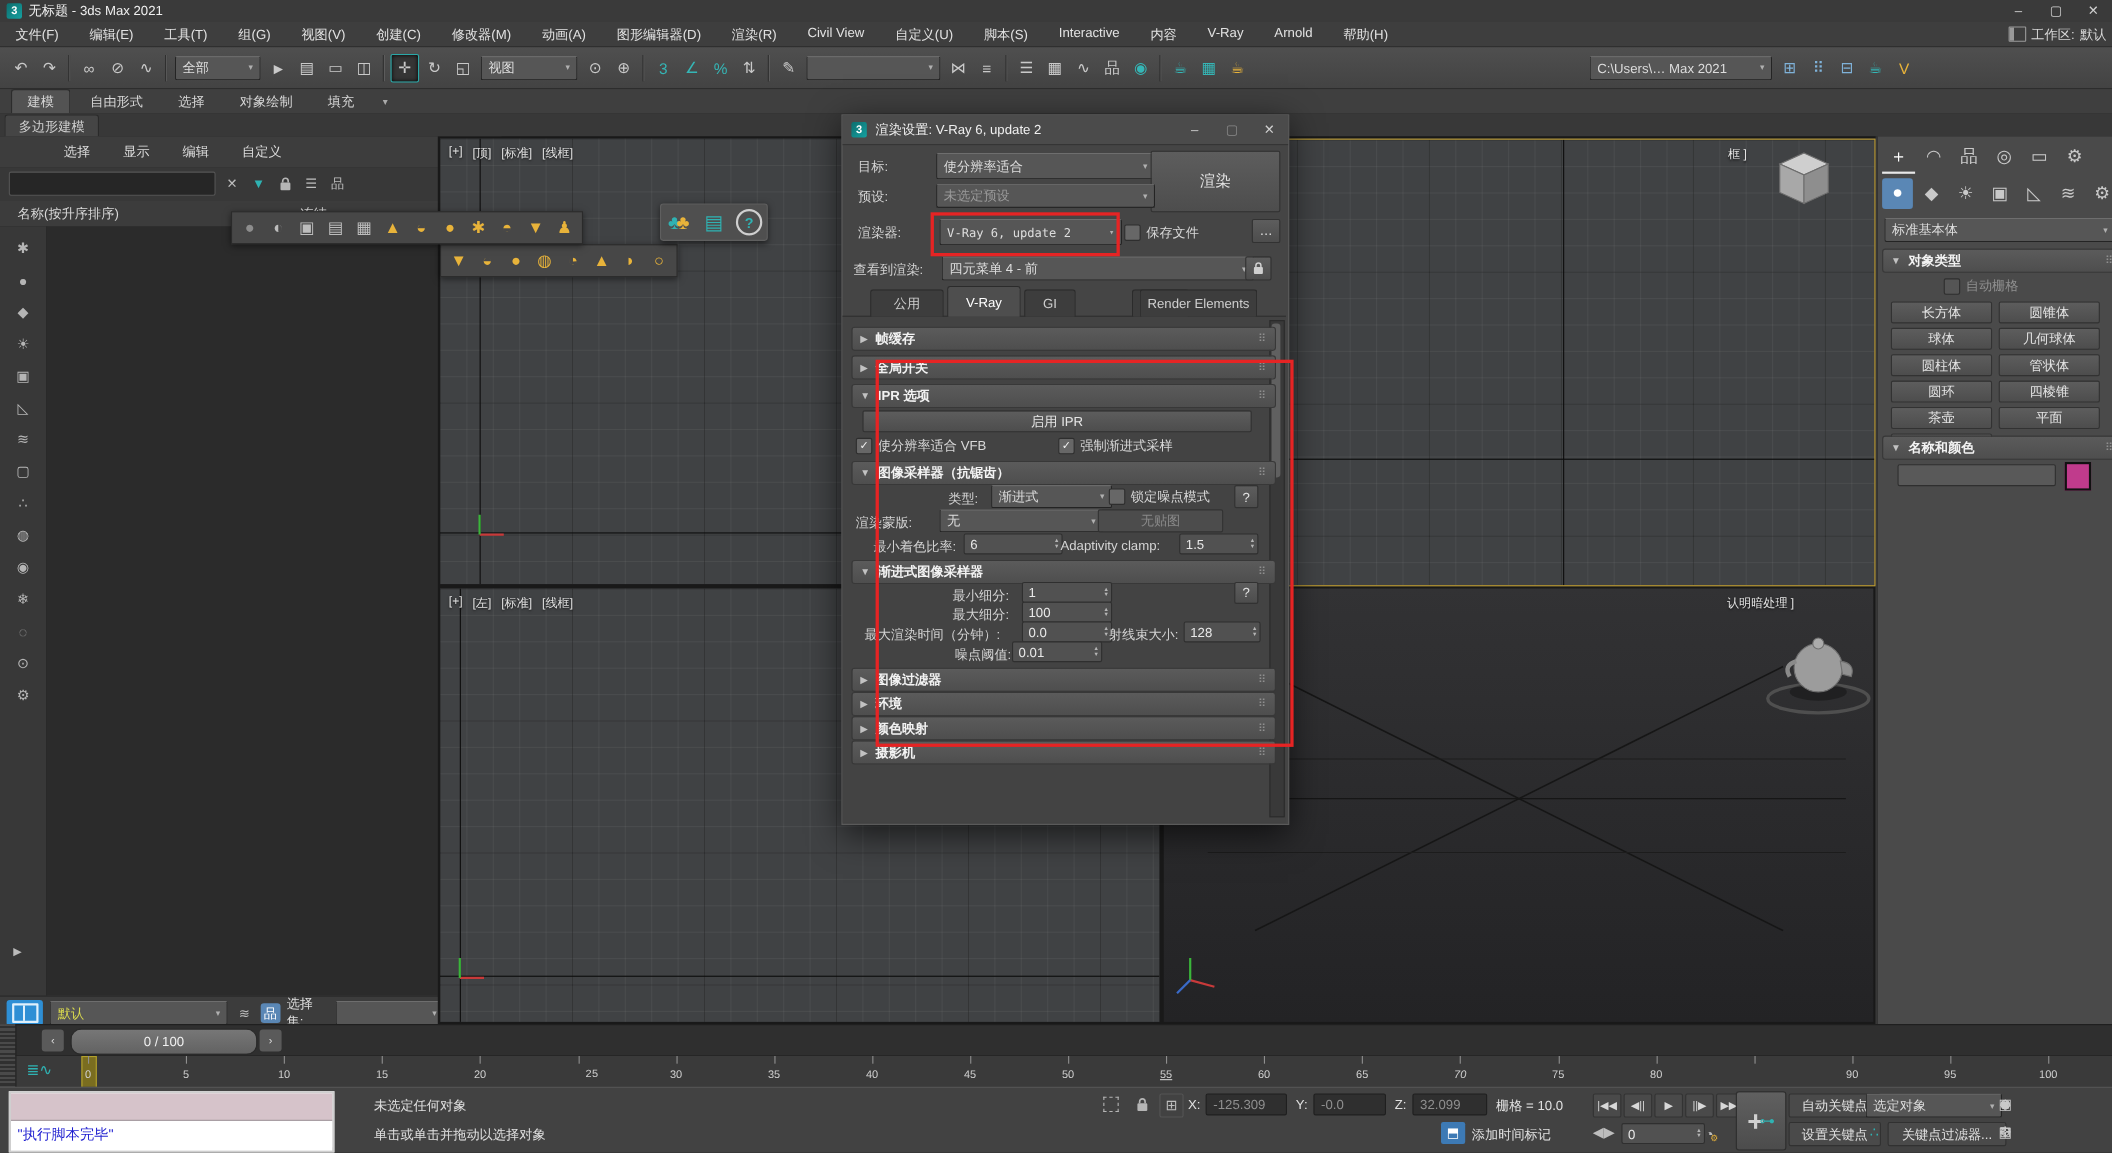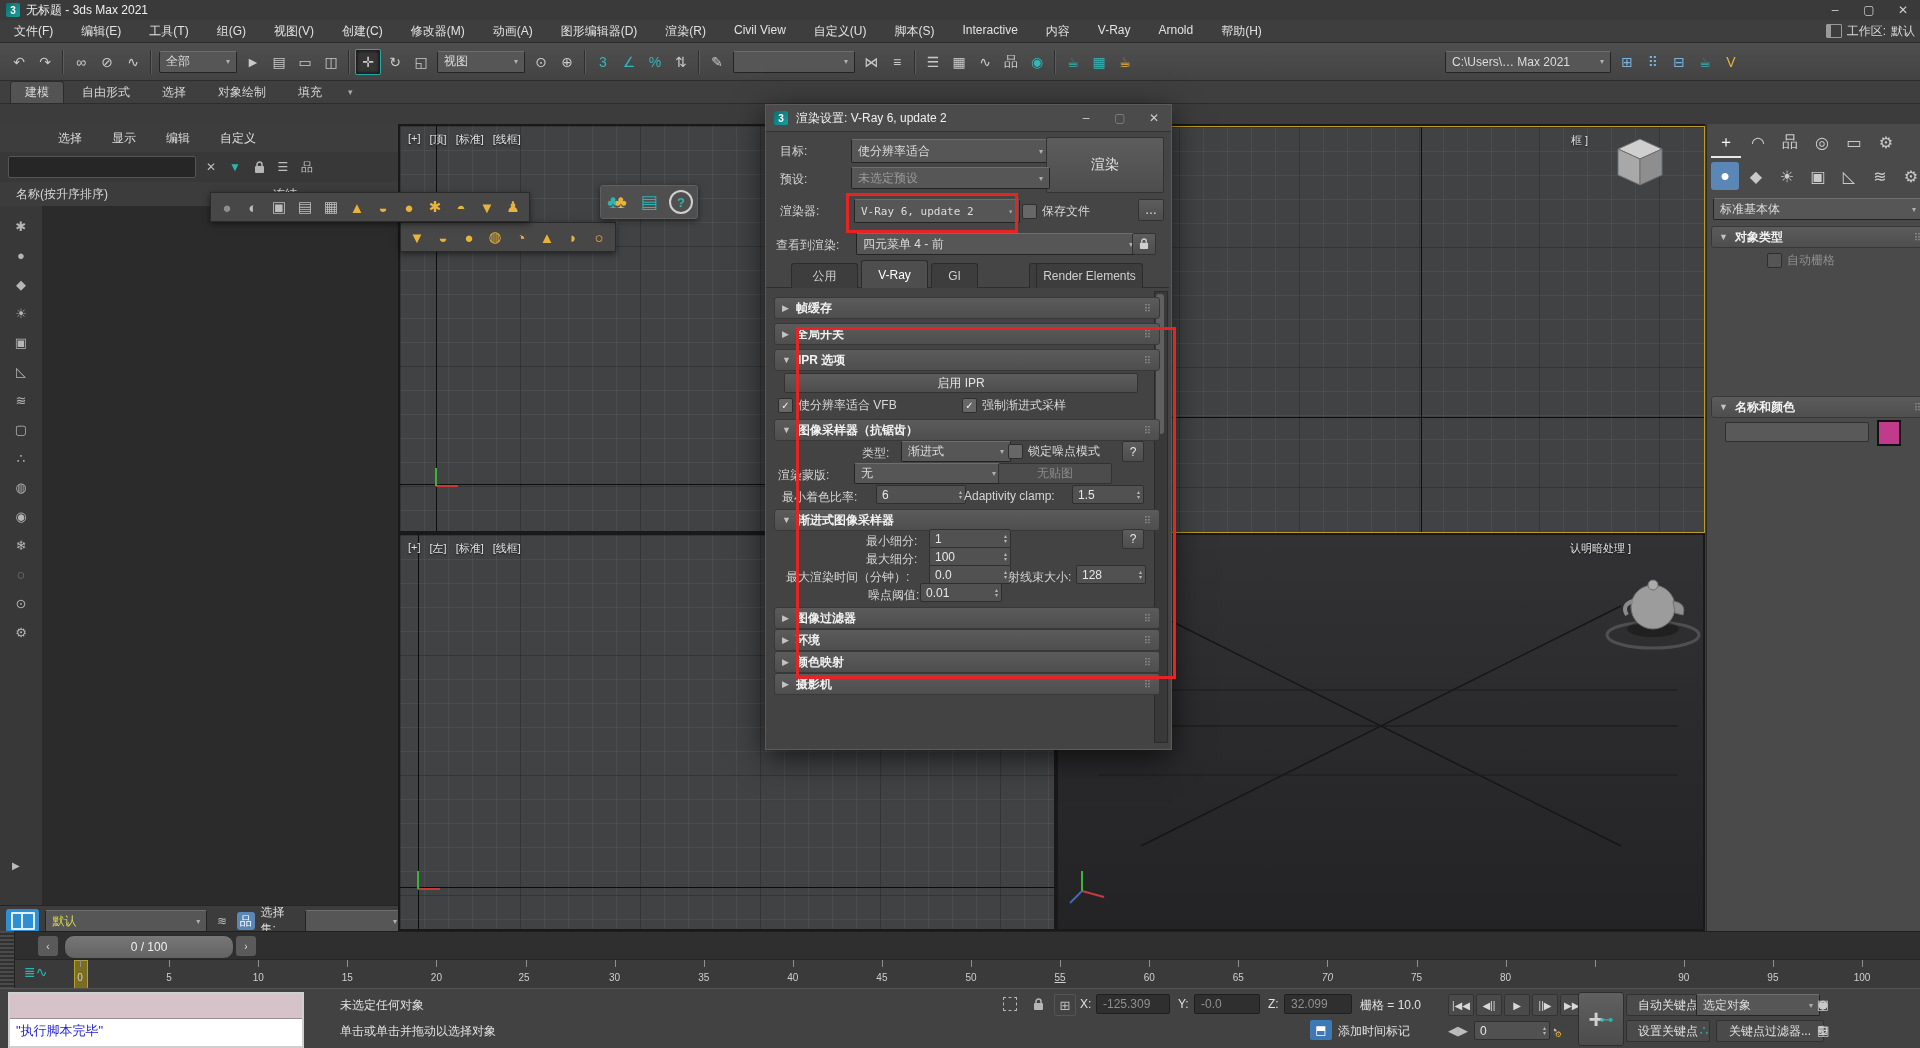"多边形建模" div.abs { html: none -> <div> <span>多边形建模</span> </div> }
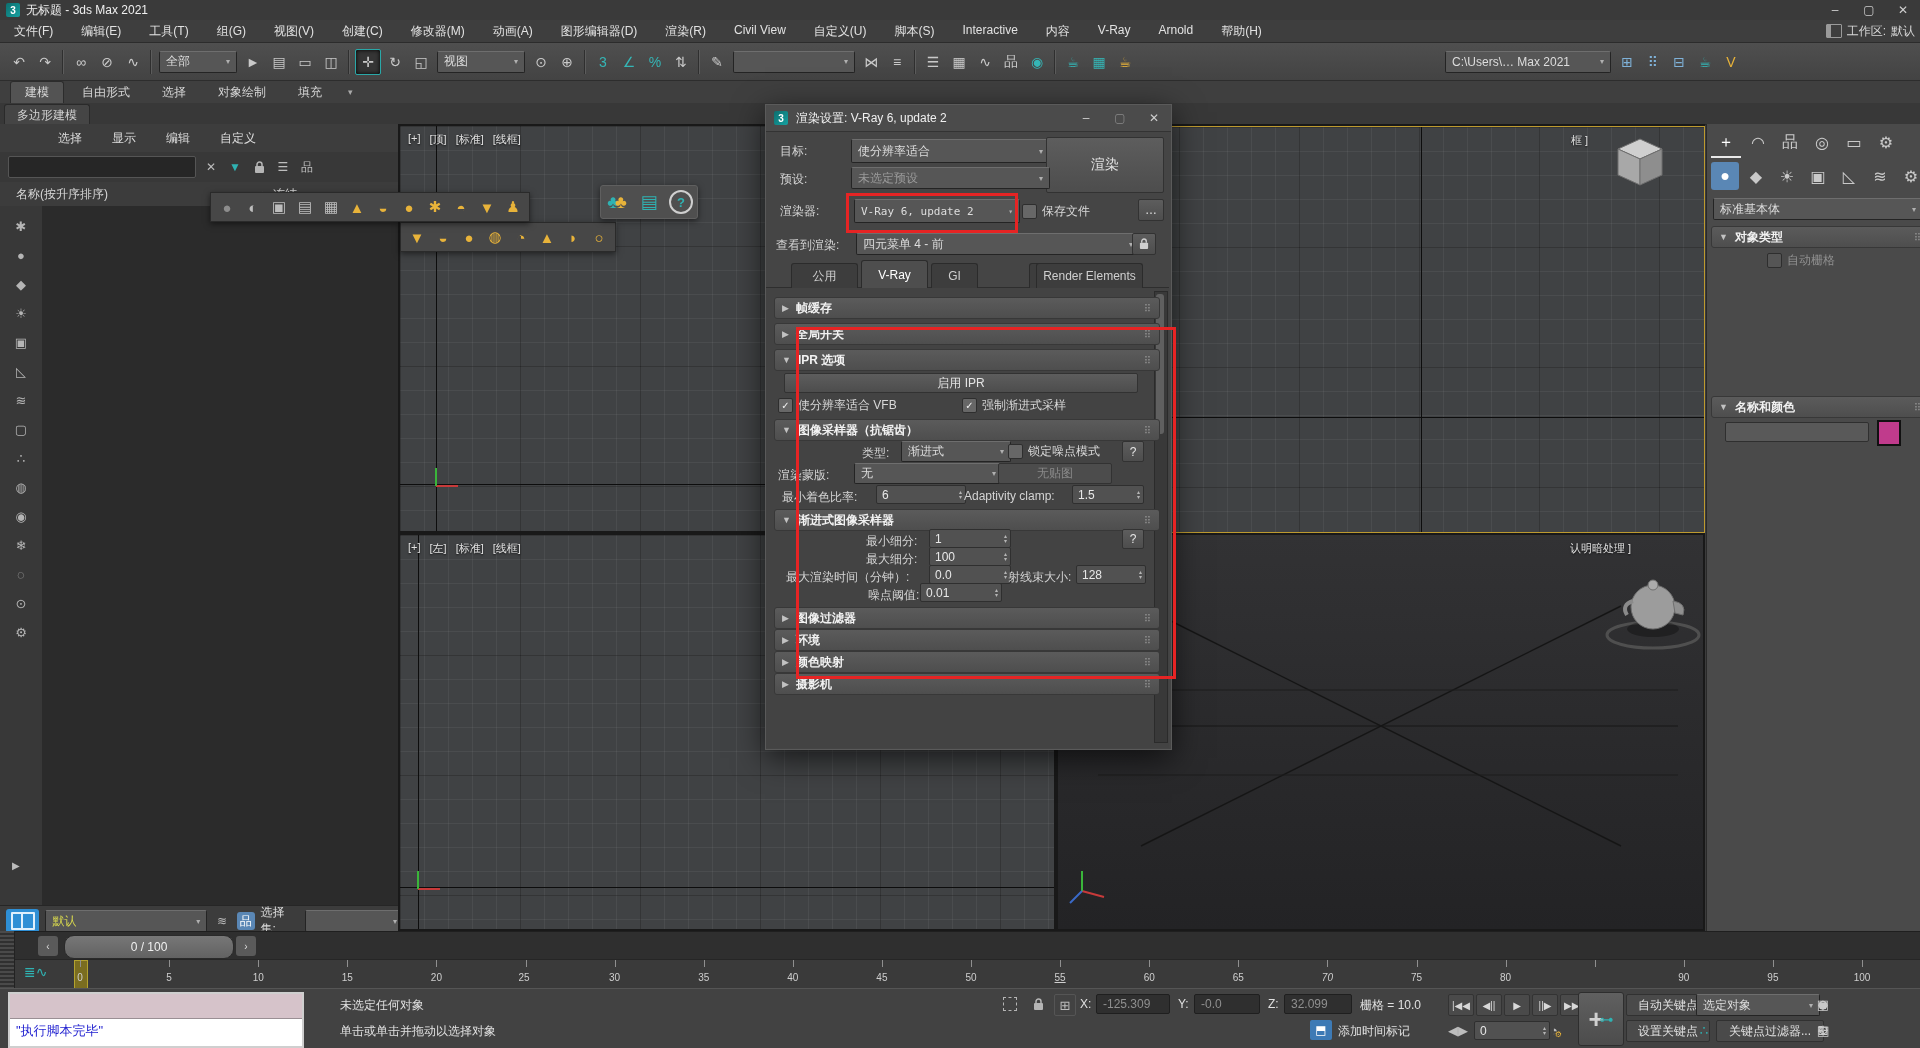"长方体" div { html: none -> <div> <span>长方体</span> <span>圆锥体</span> <span>球体</span> <span>几何球体</span> <span>圆柱体</span> <span>管状体</span> <span>圆环</span> <span>四棱锥</span> <span>茶壶</span> <span>平面</span> <span>加强型文本</span> </div> }
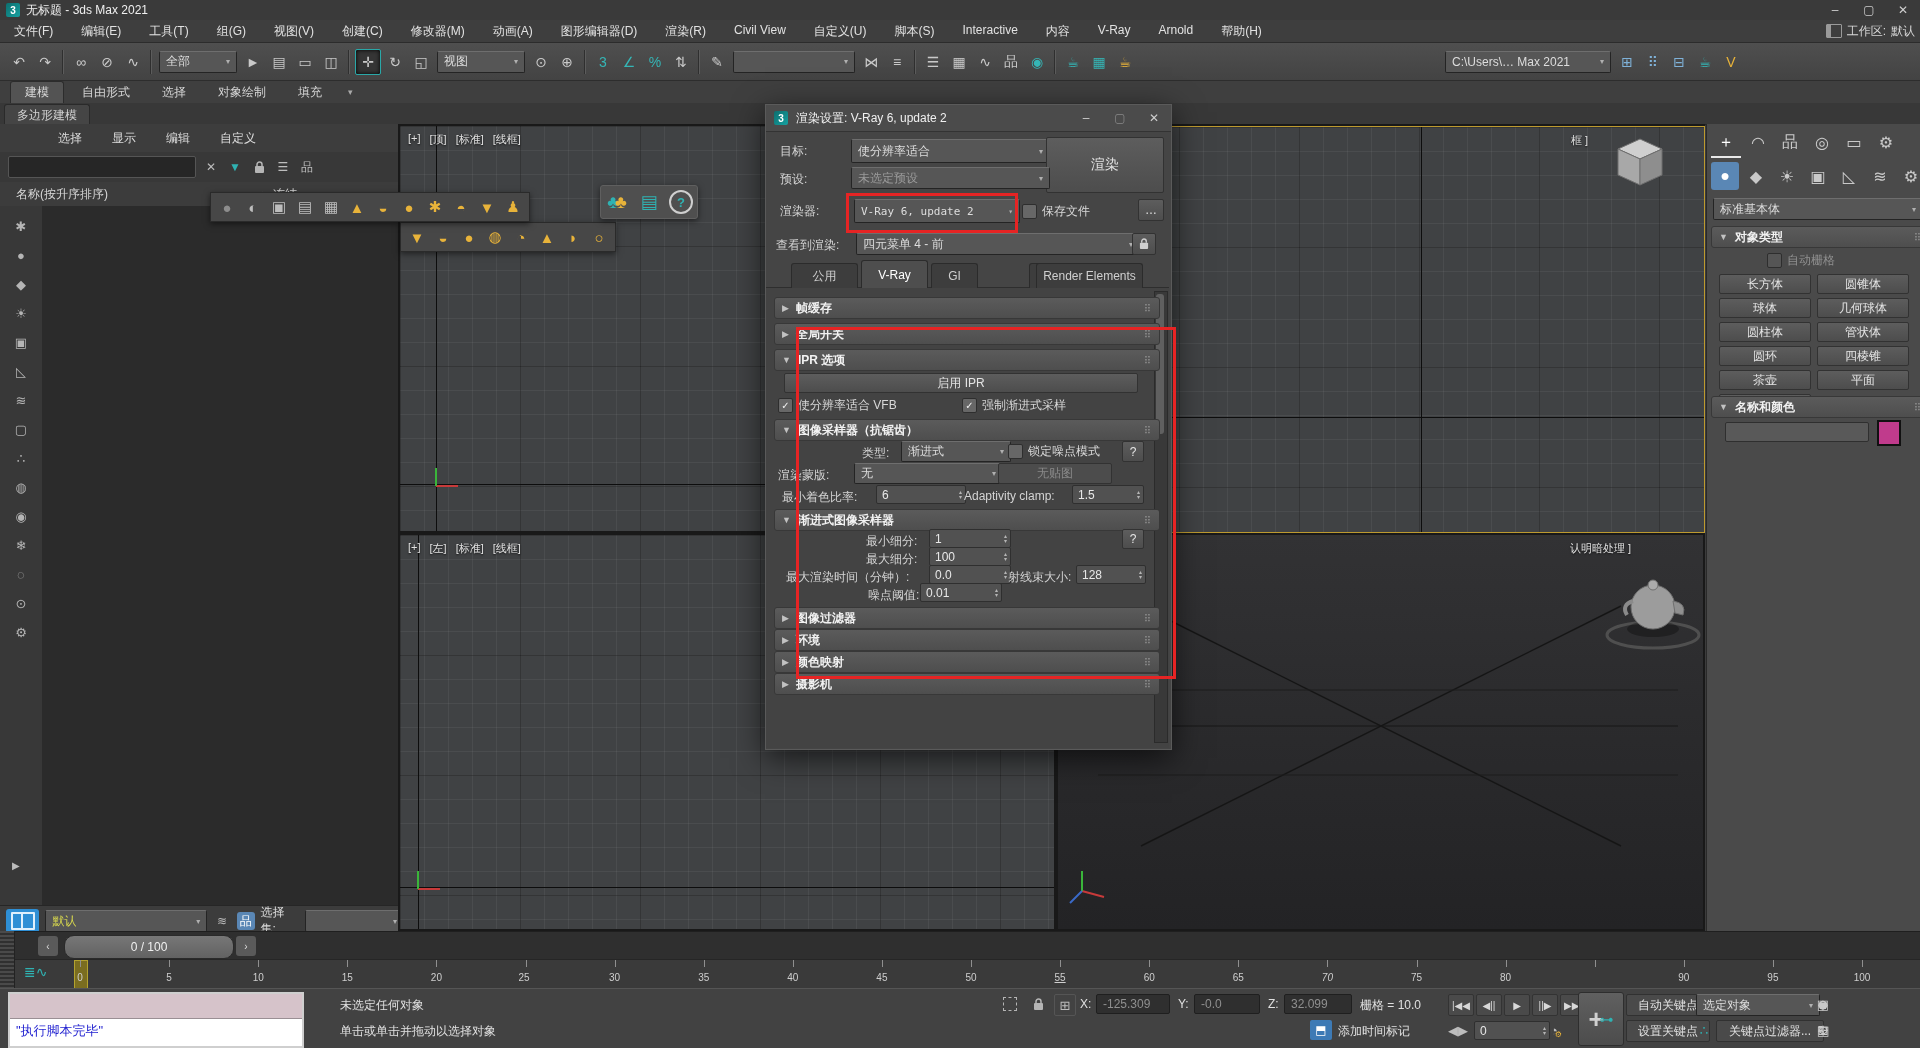"最小着色比率:" span.dlbl { left: 16px -> 28px }
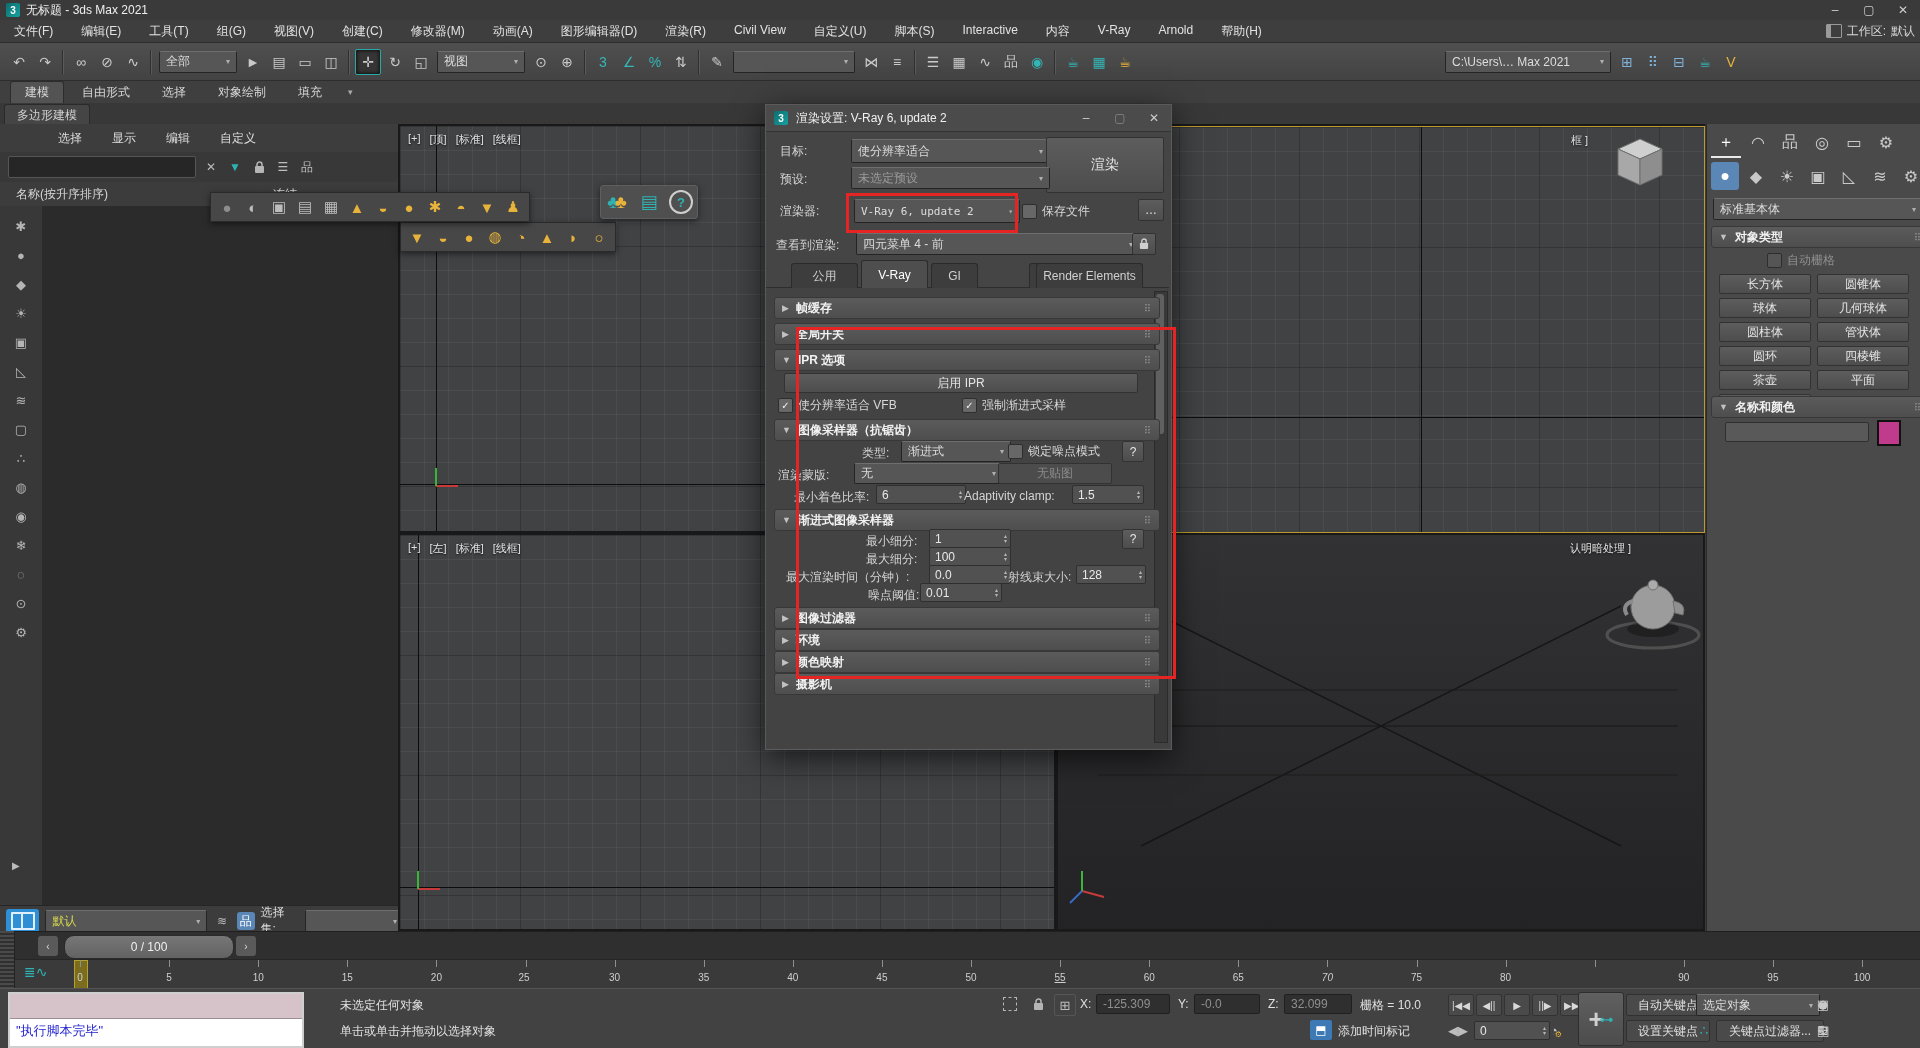"25" span.tick-label { font-family: none -> Liberation Mono, monospace; left: 524px -> 538px }
